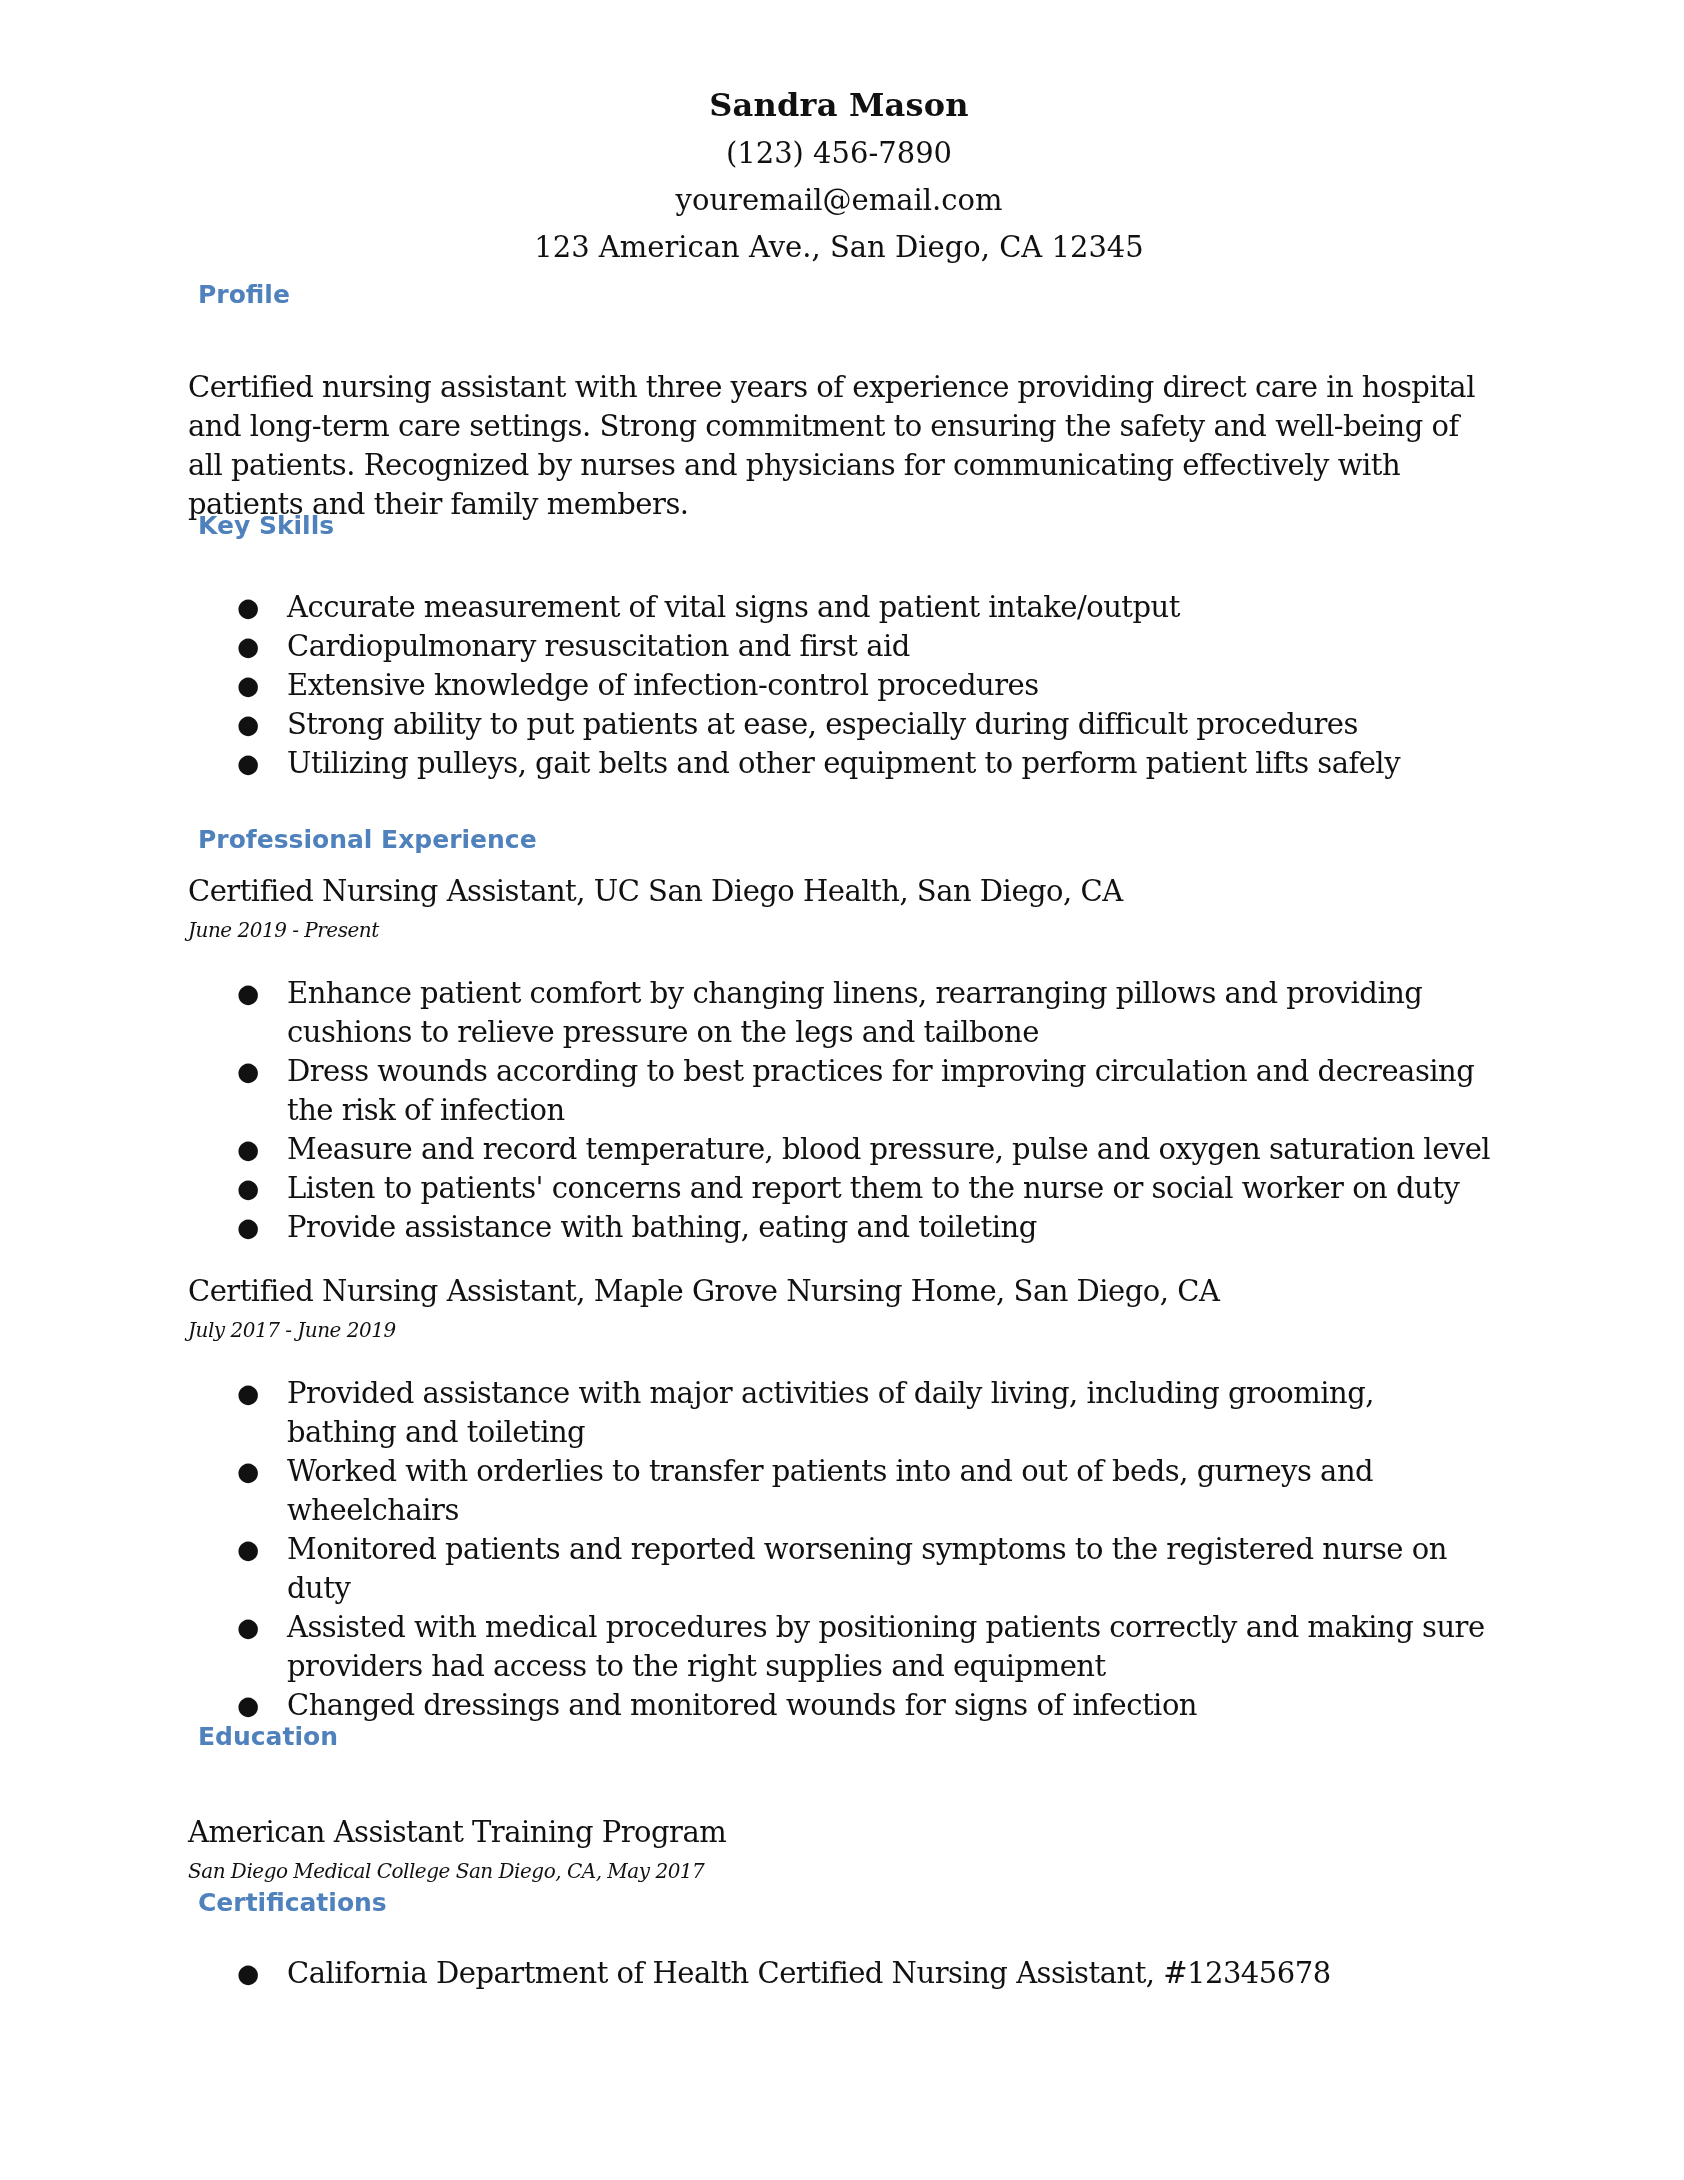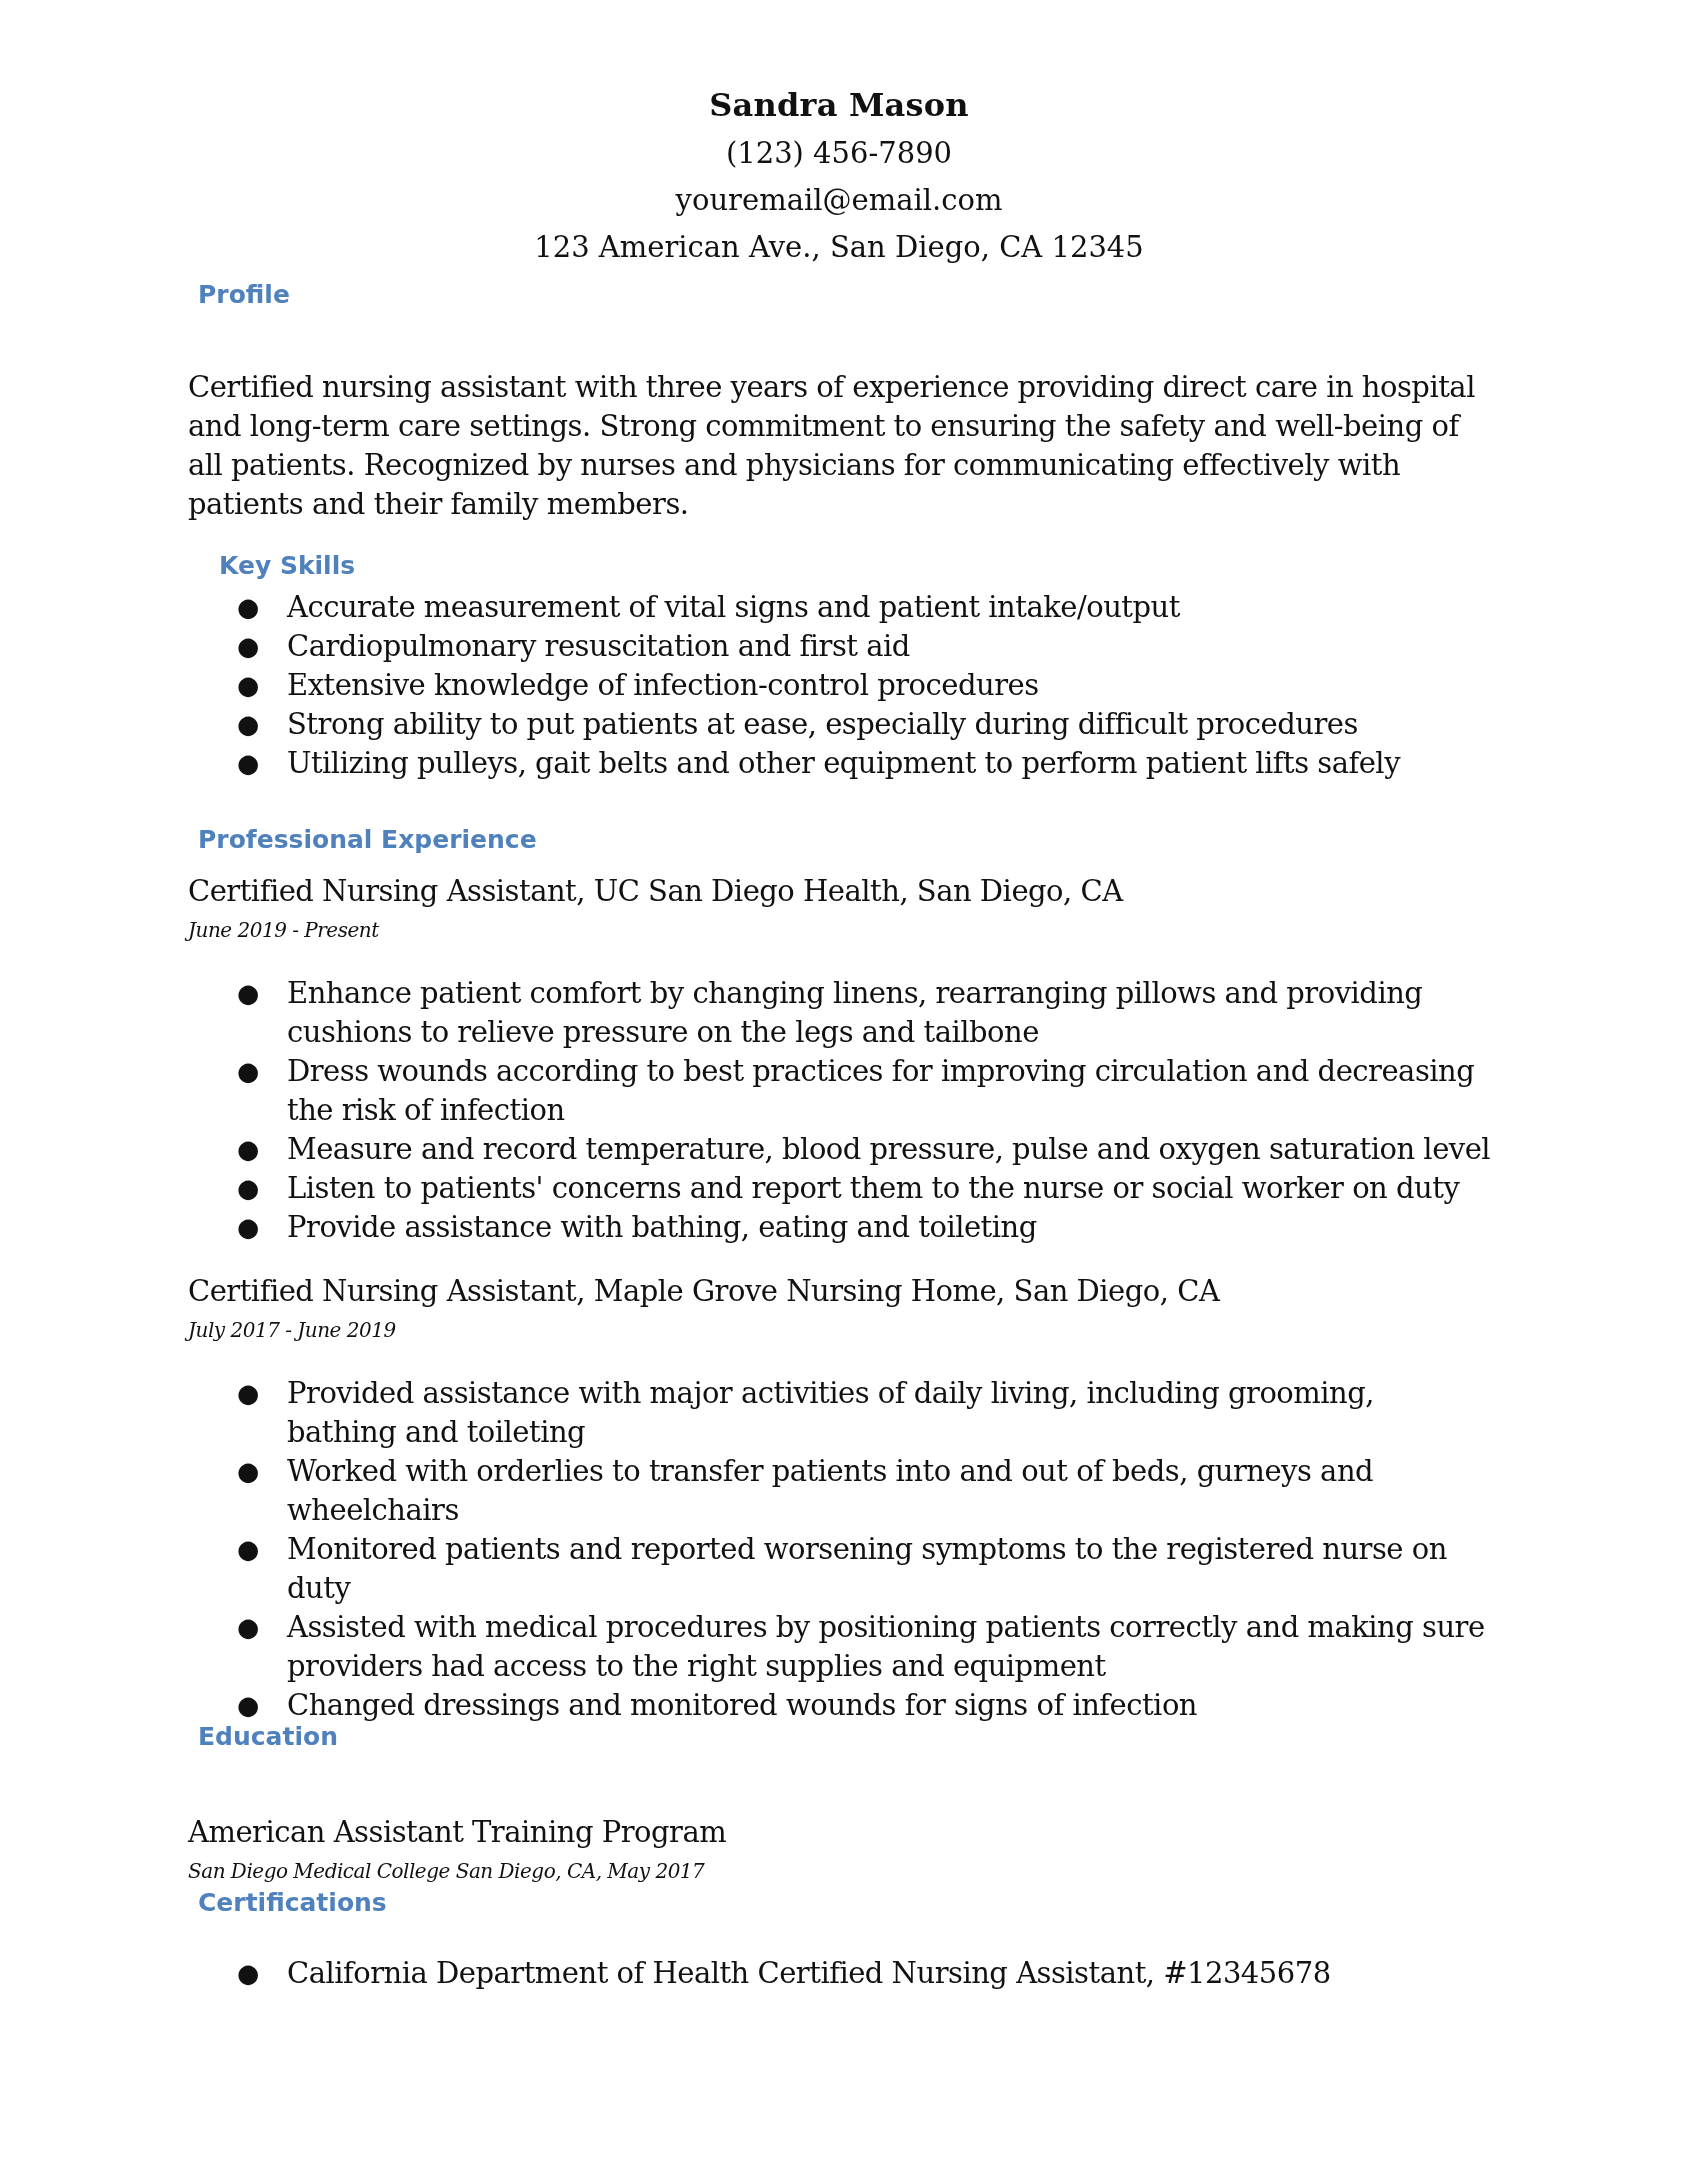"Key Skills" h2.section-heading { margin-left: 21px -> none; top: 550px -> 510px }
